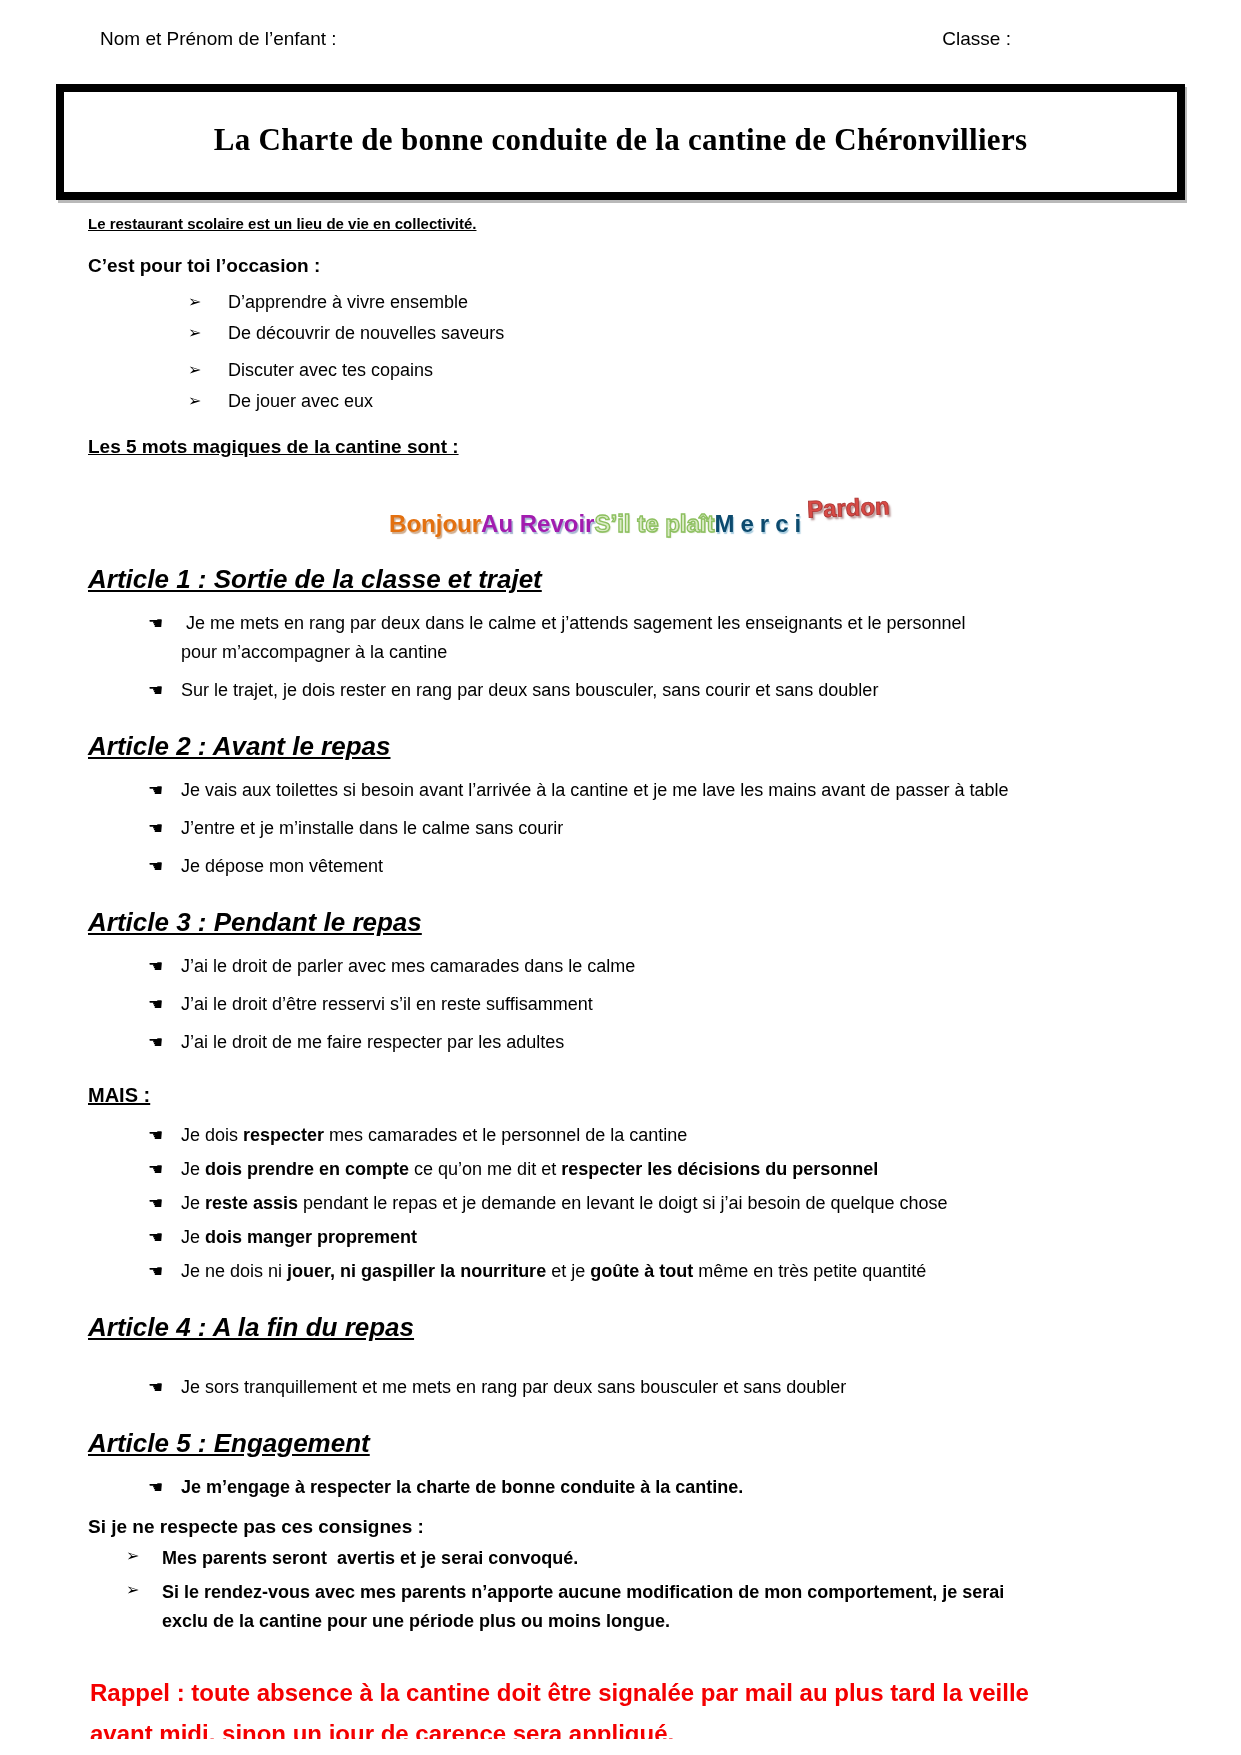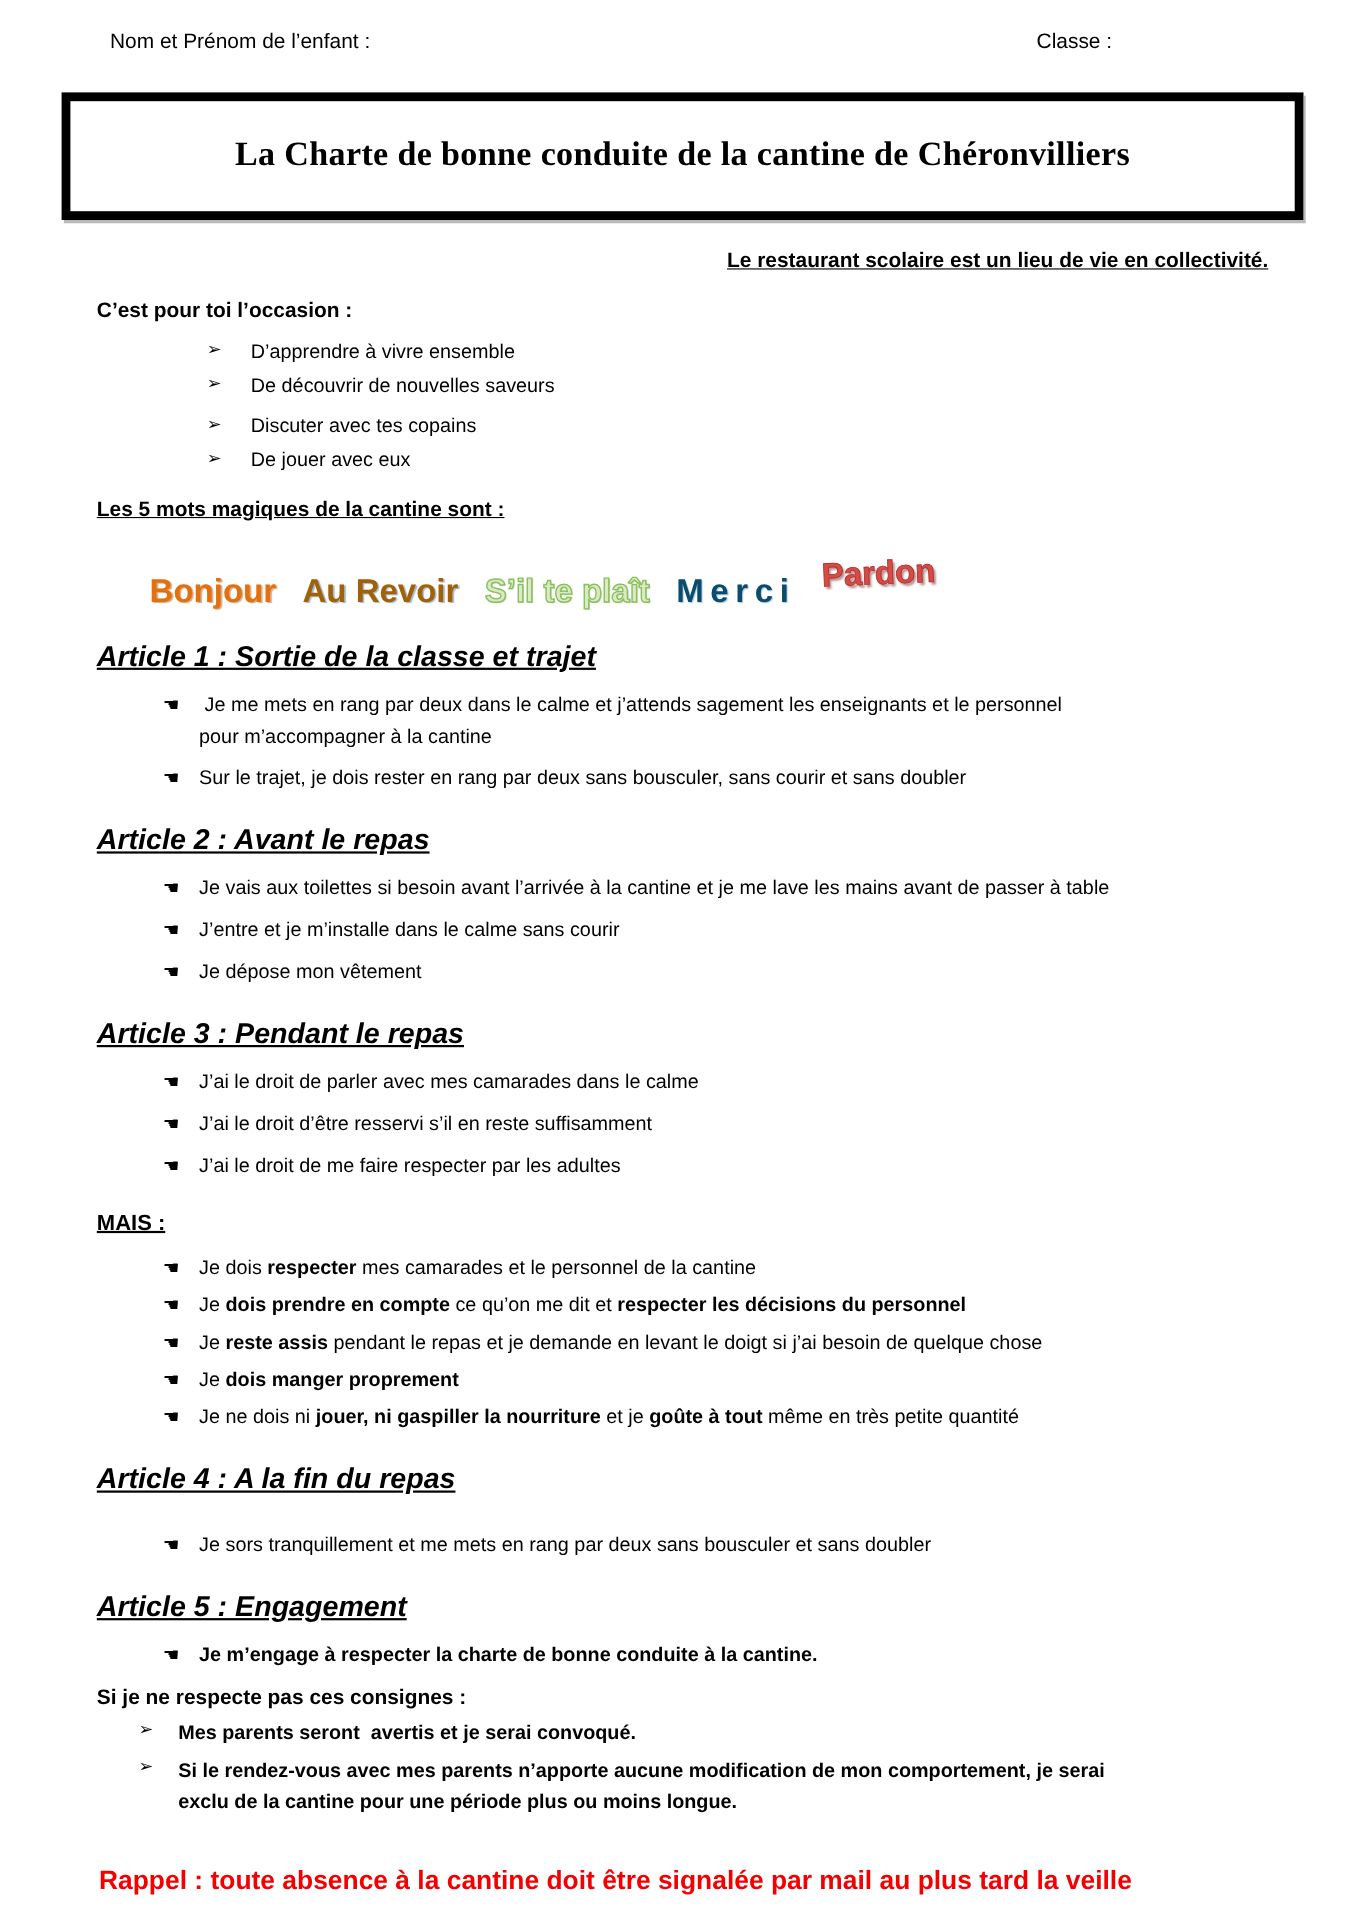"Le restaurant scolaire est un" .subtitle { font-size: 19px -> 15px; margin-top: 27px -> 15px; text-align: right -> left }
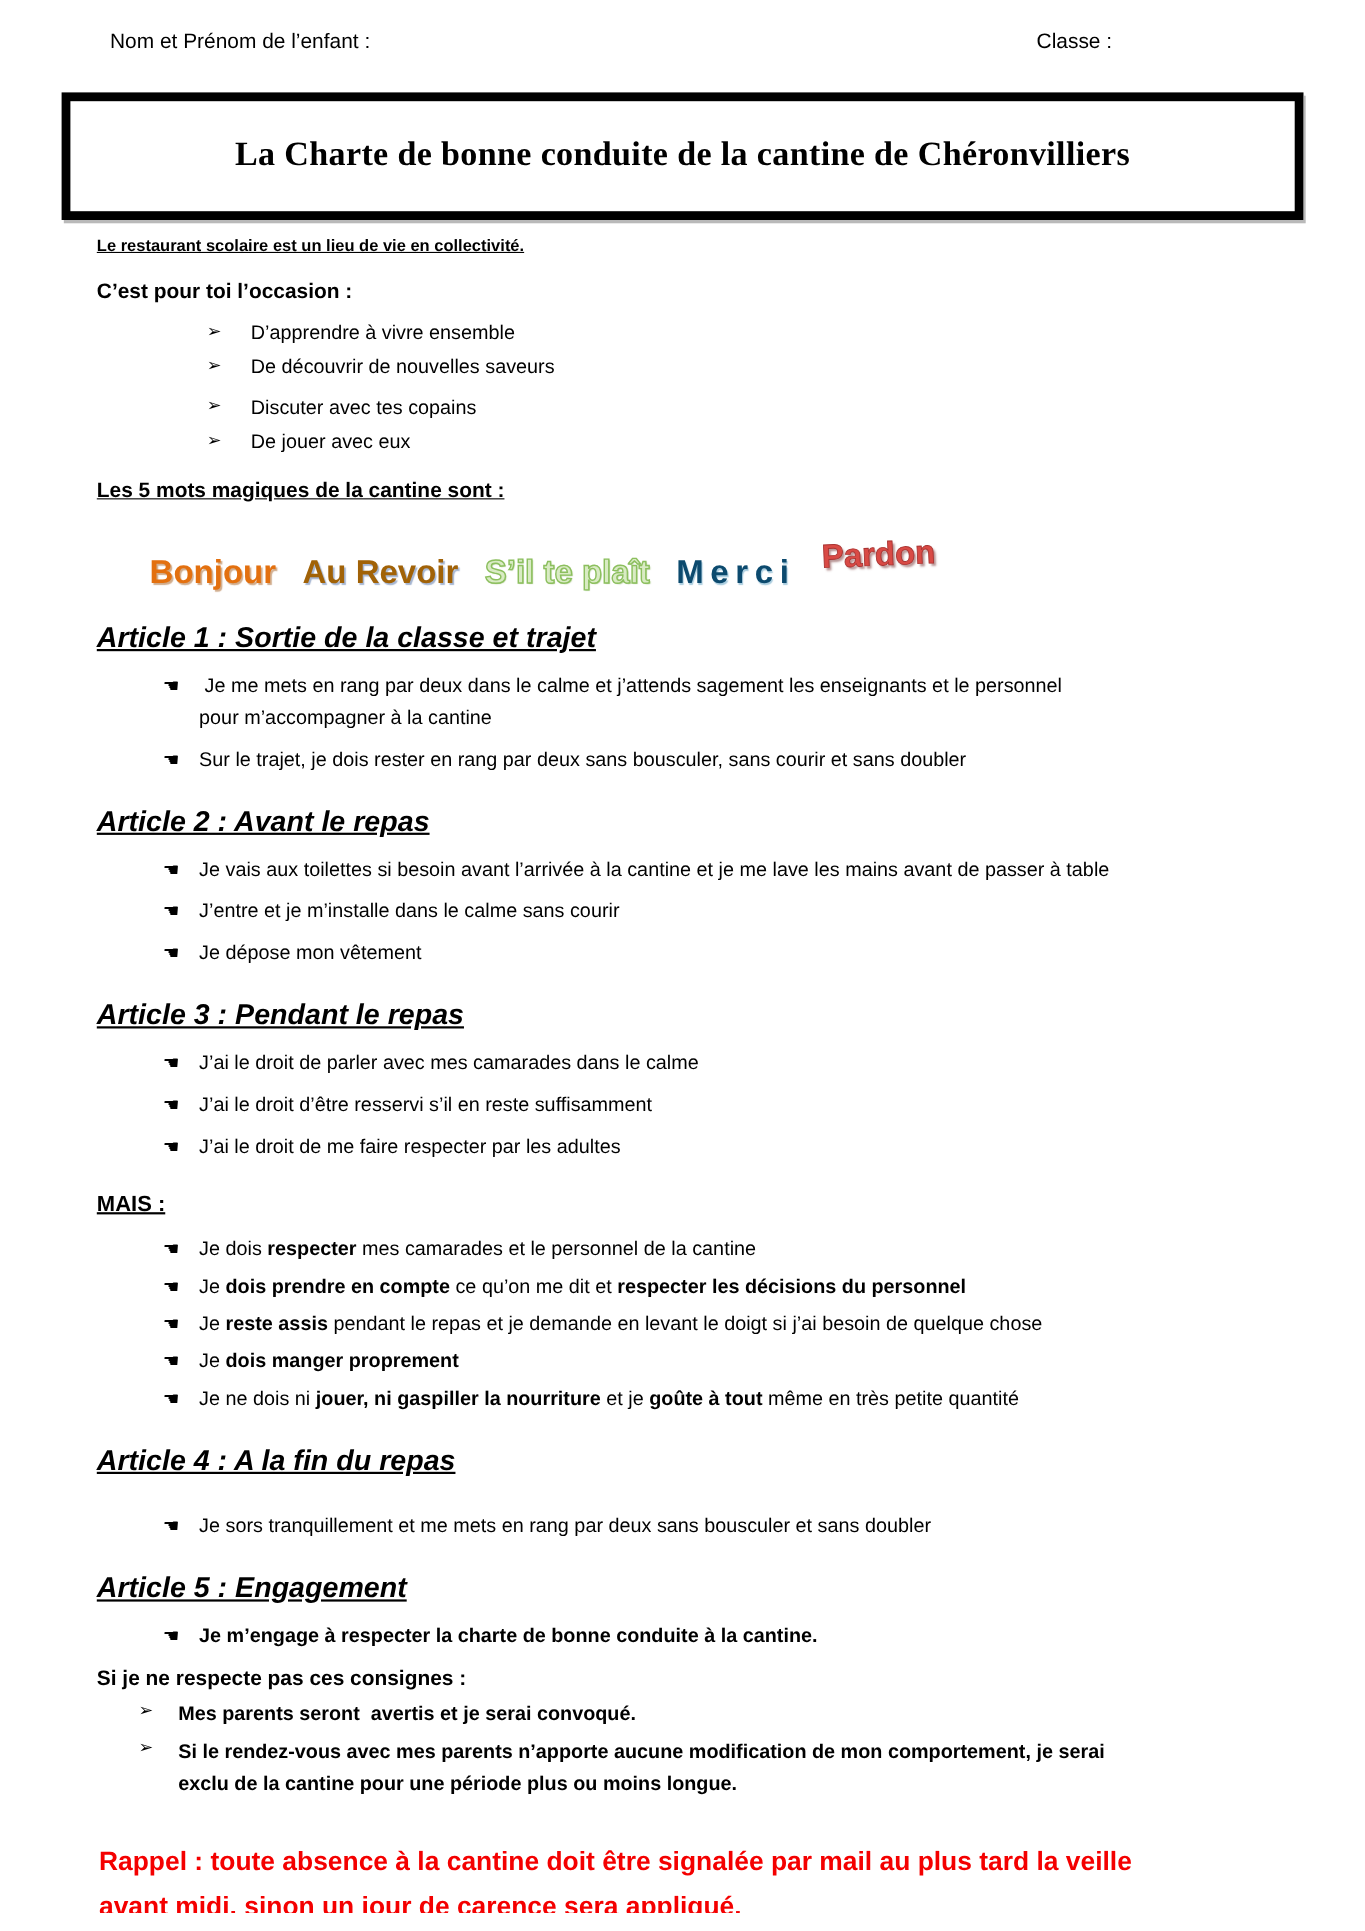"Bonjour" .magic-row { font-size: 30px -> 24px; gap: 24px -> none; justify-content: flex-start -> center }
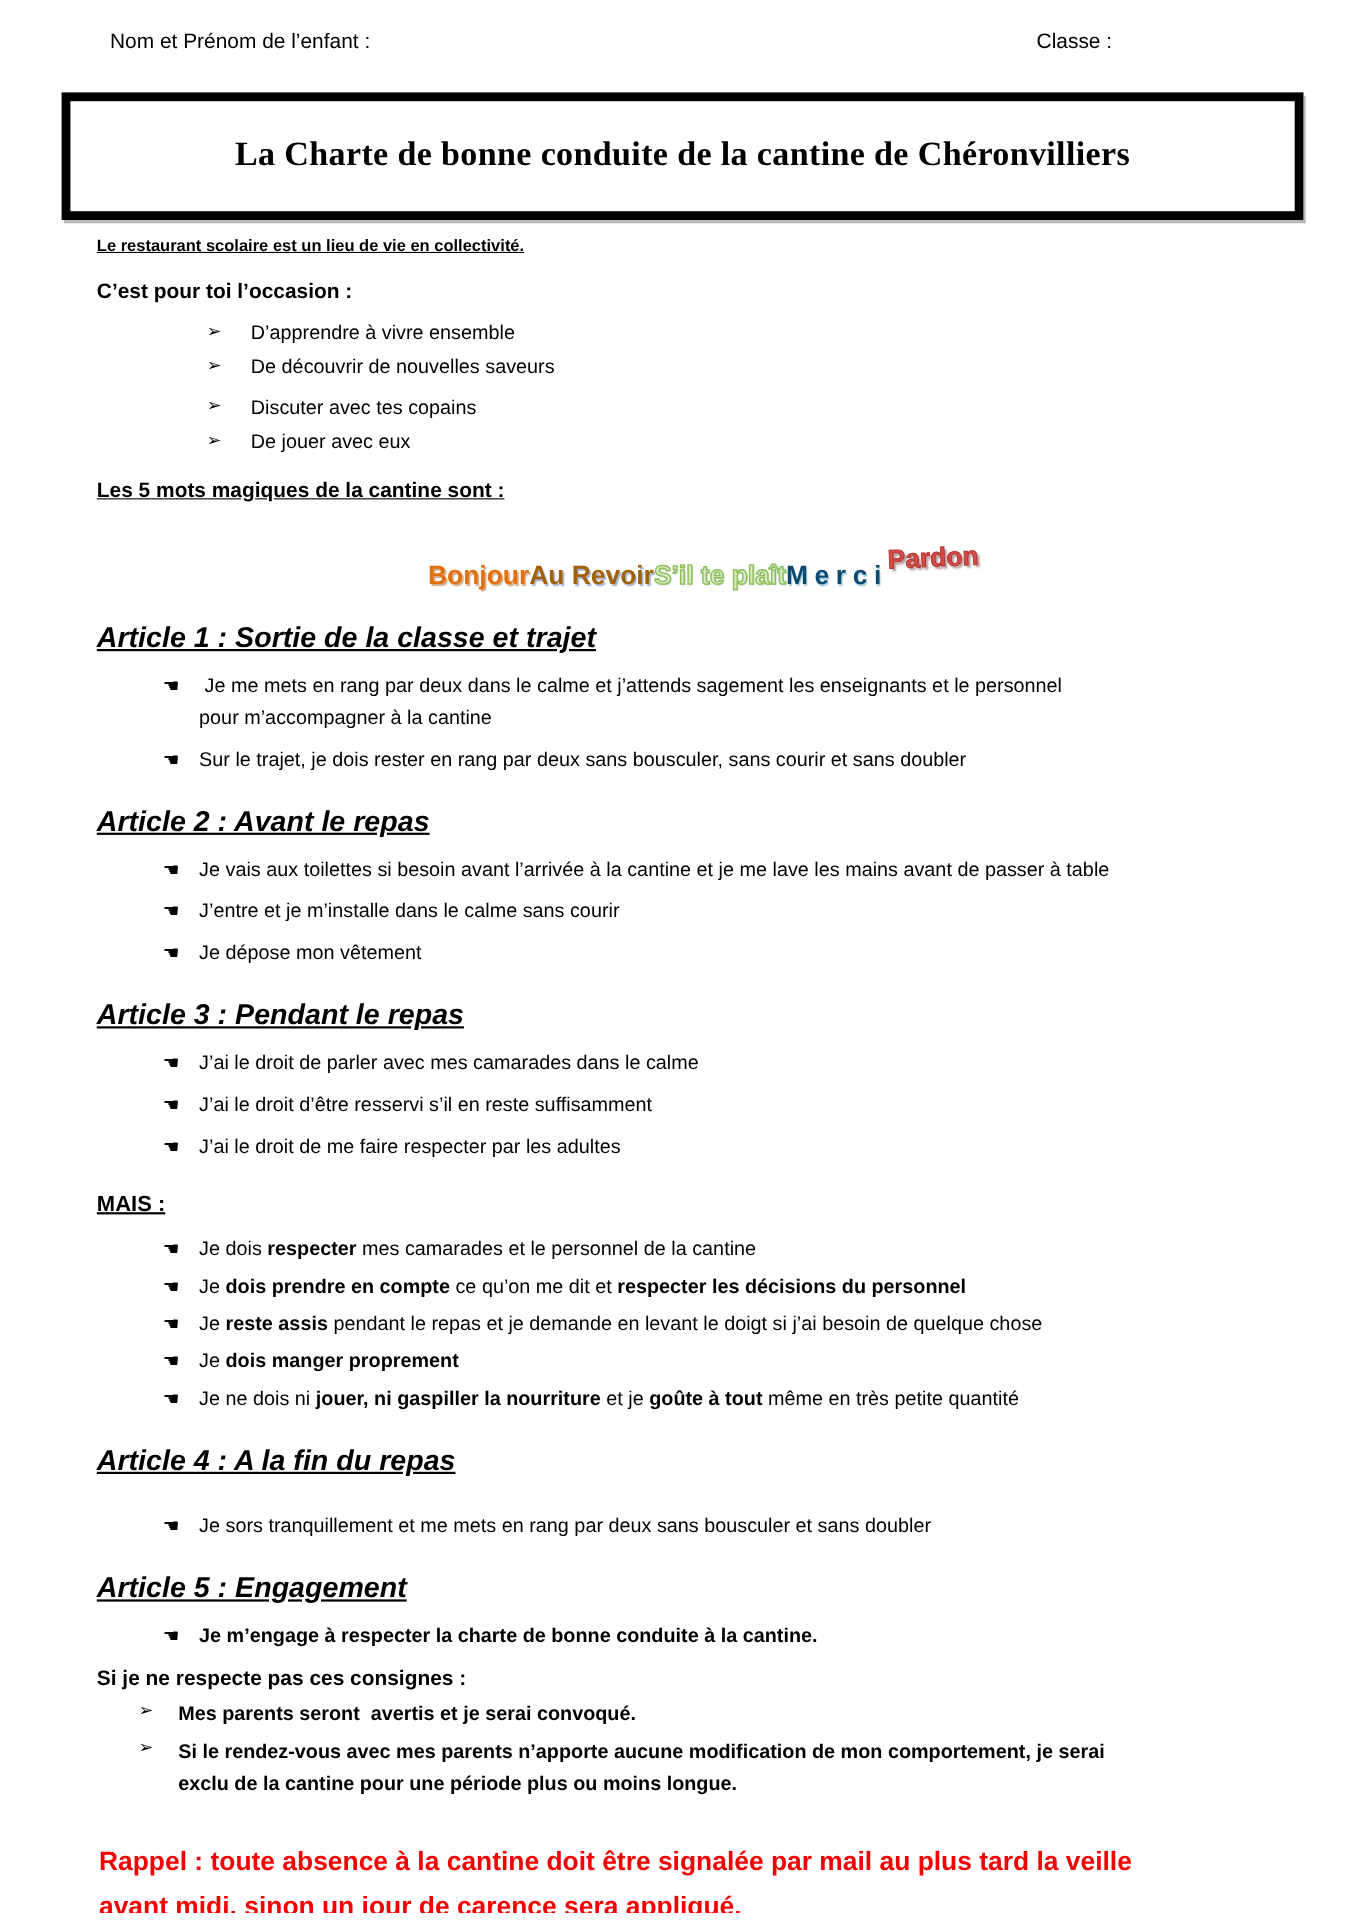"Au Revoir" span.word-aurevoir { color: #a16207 -> #a21caf }
